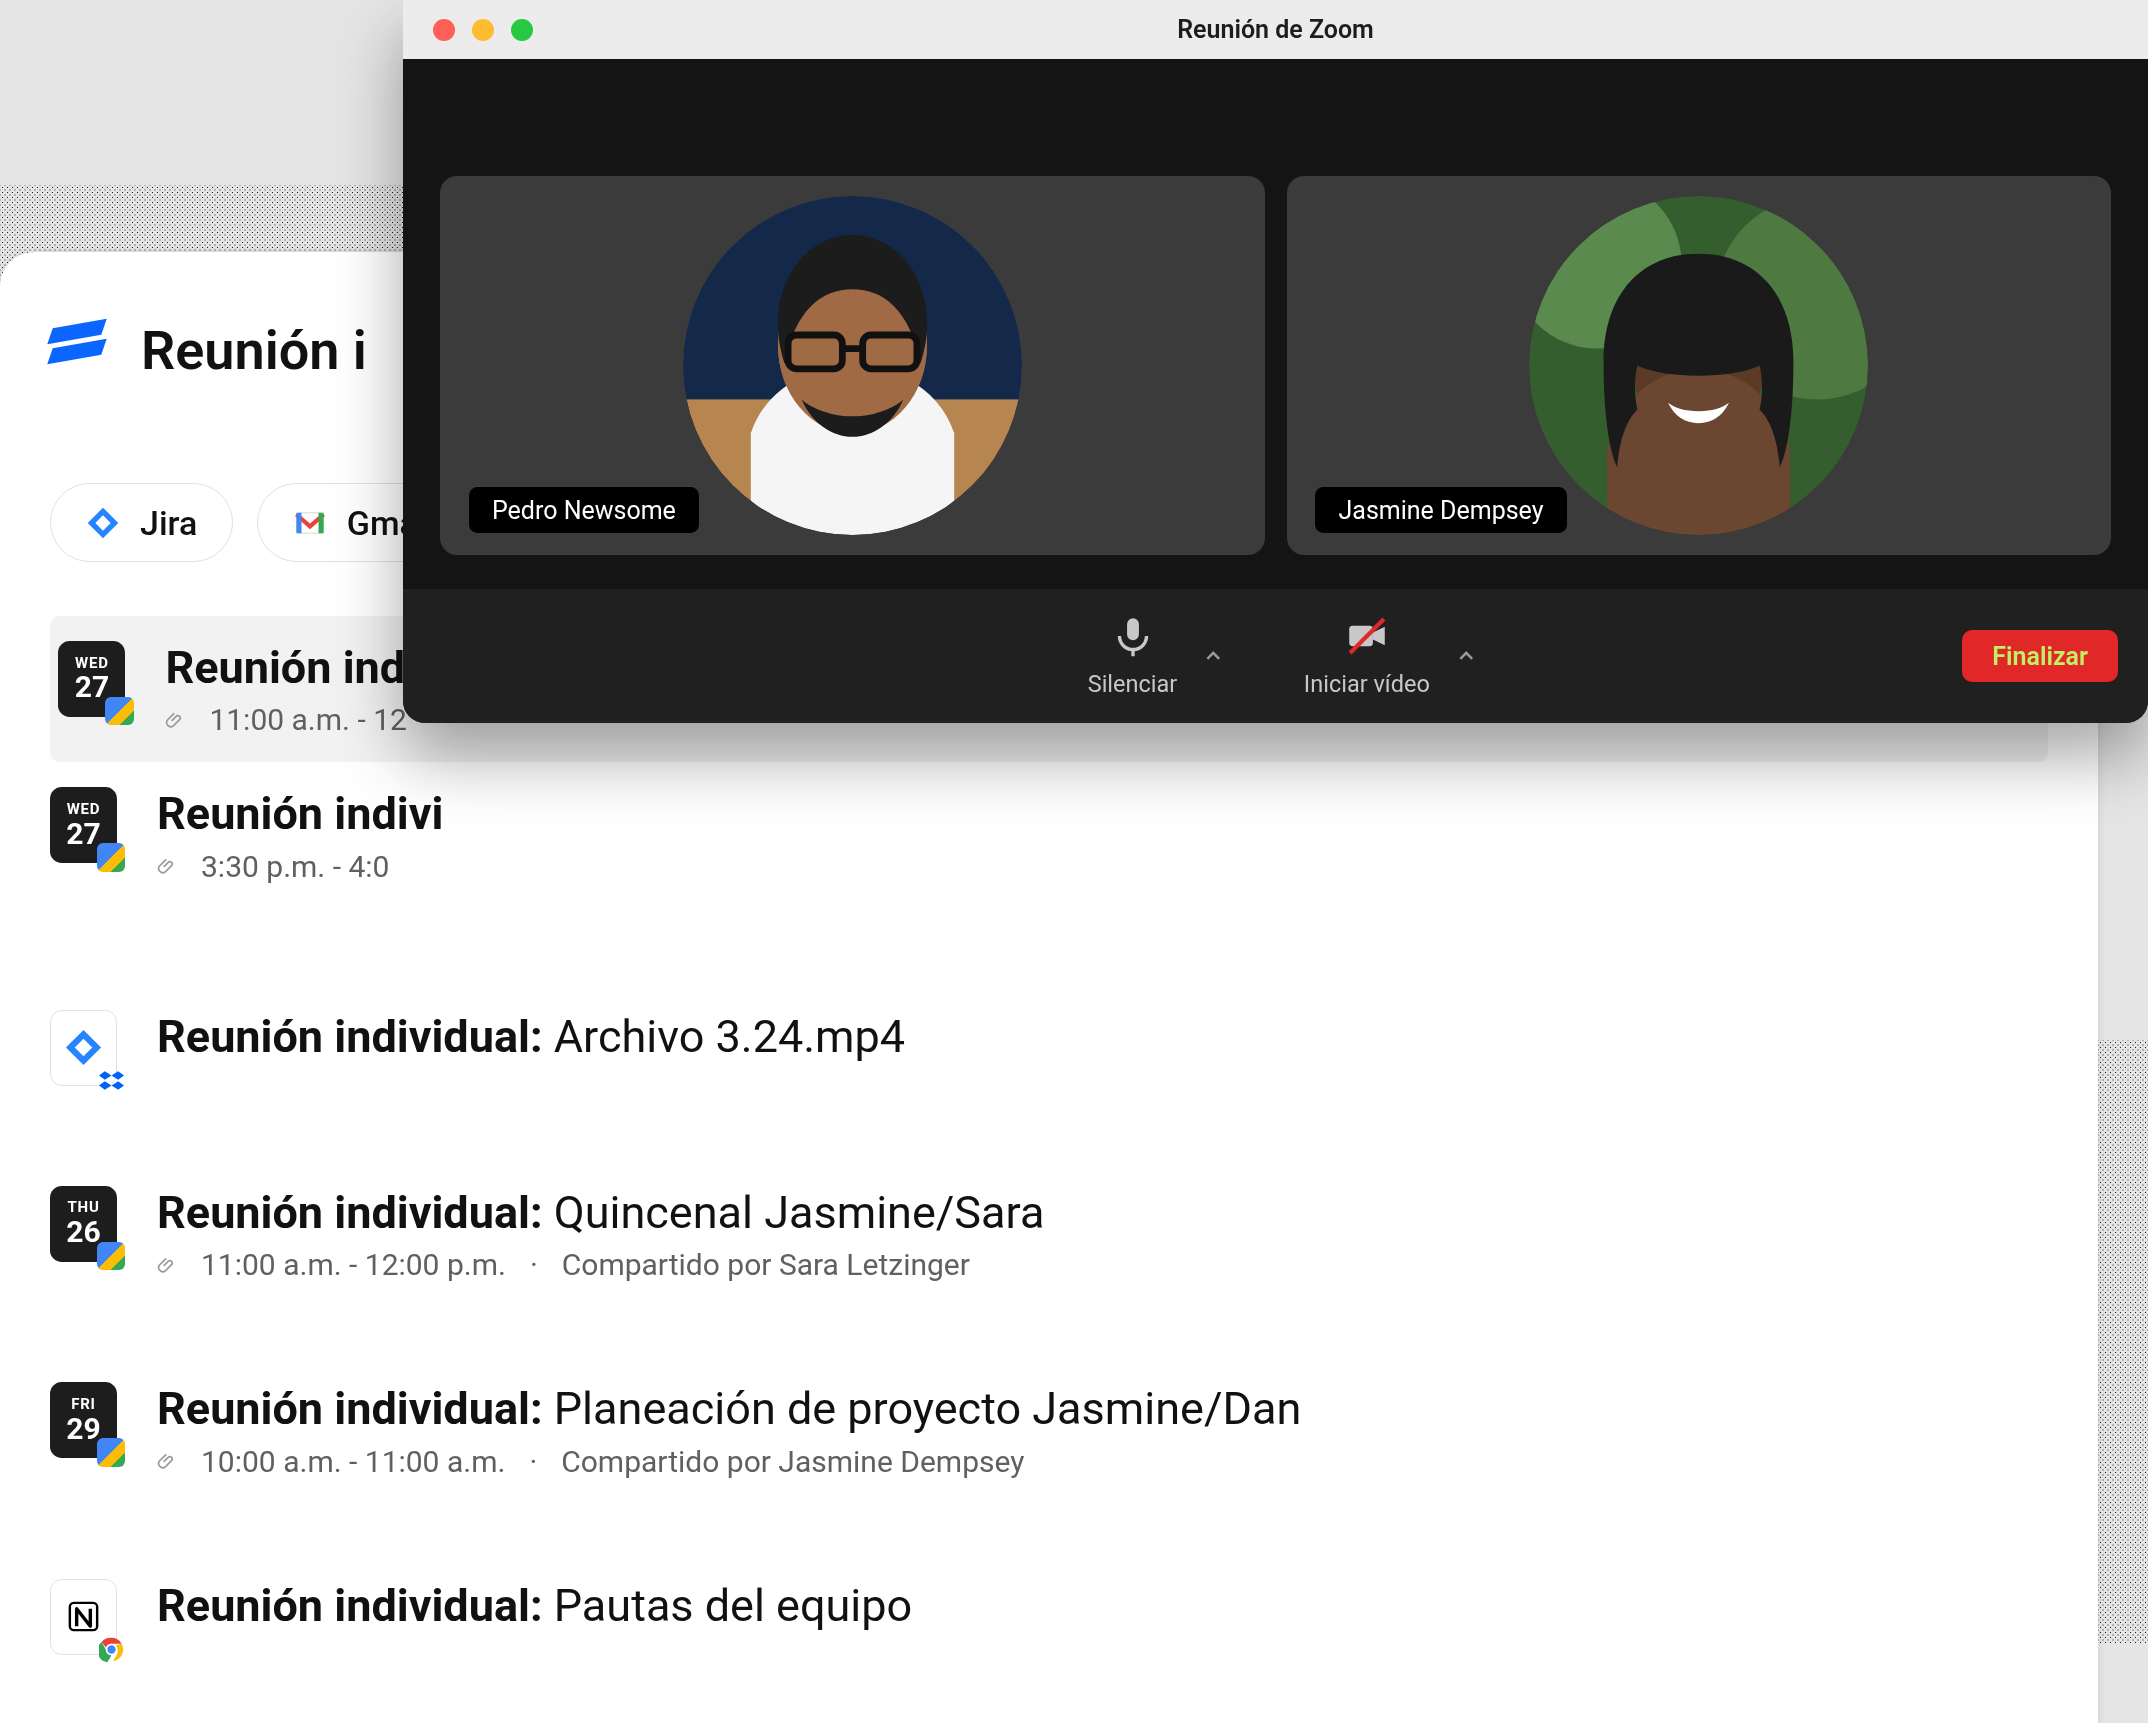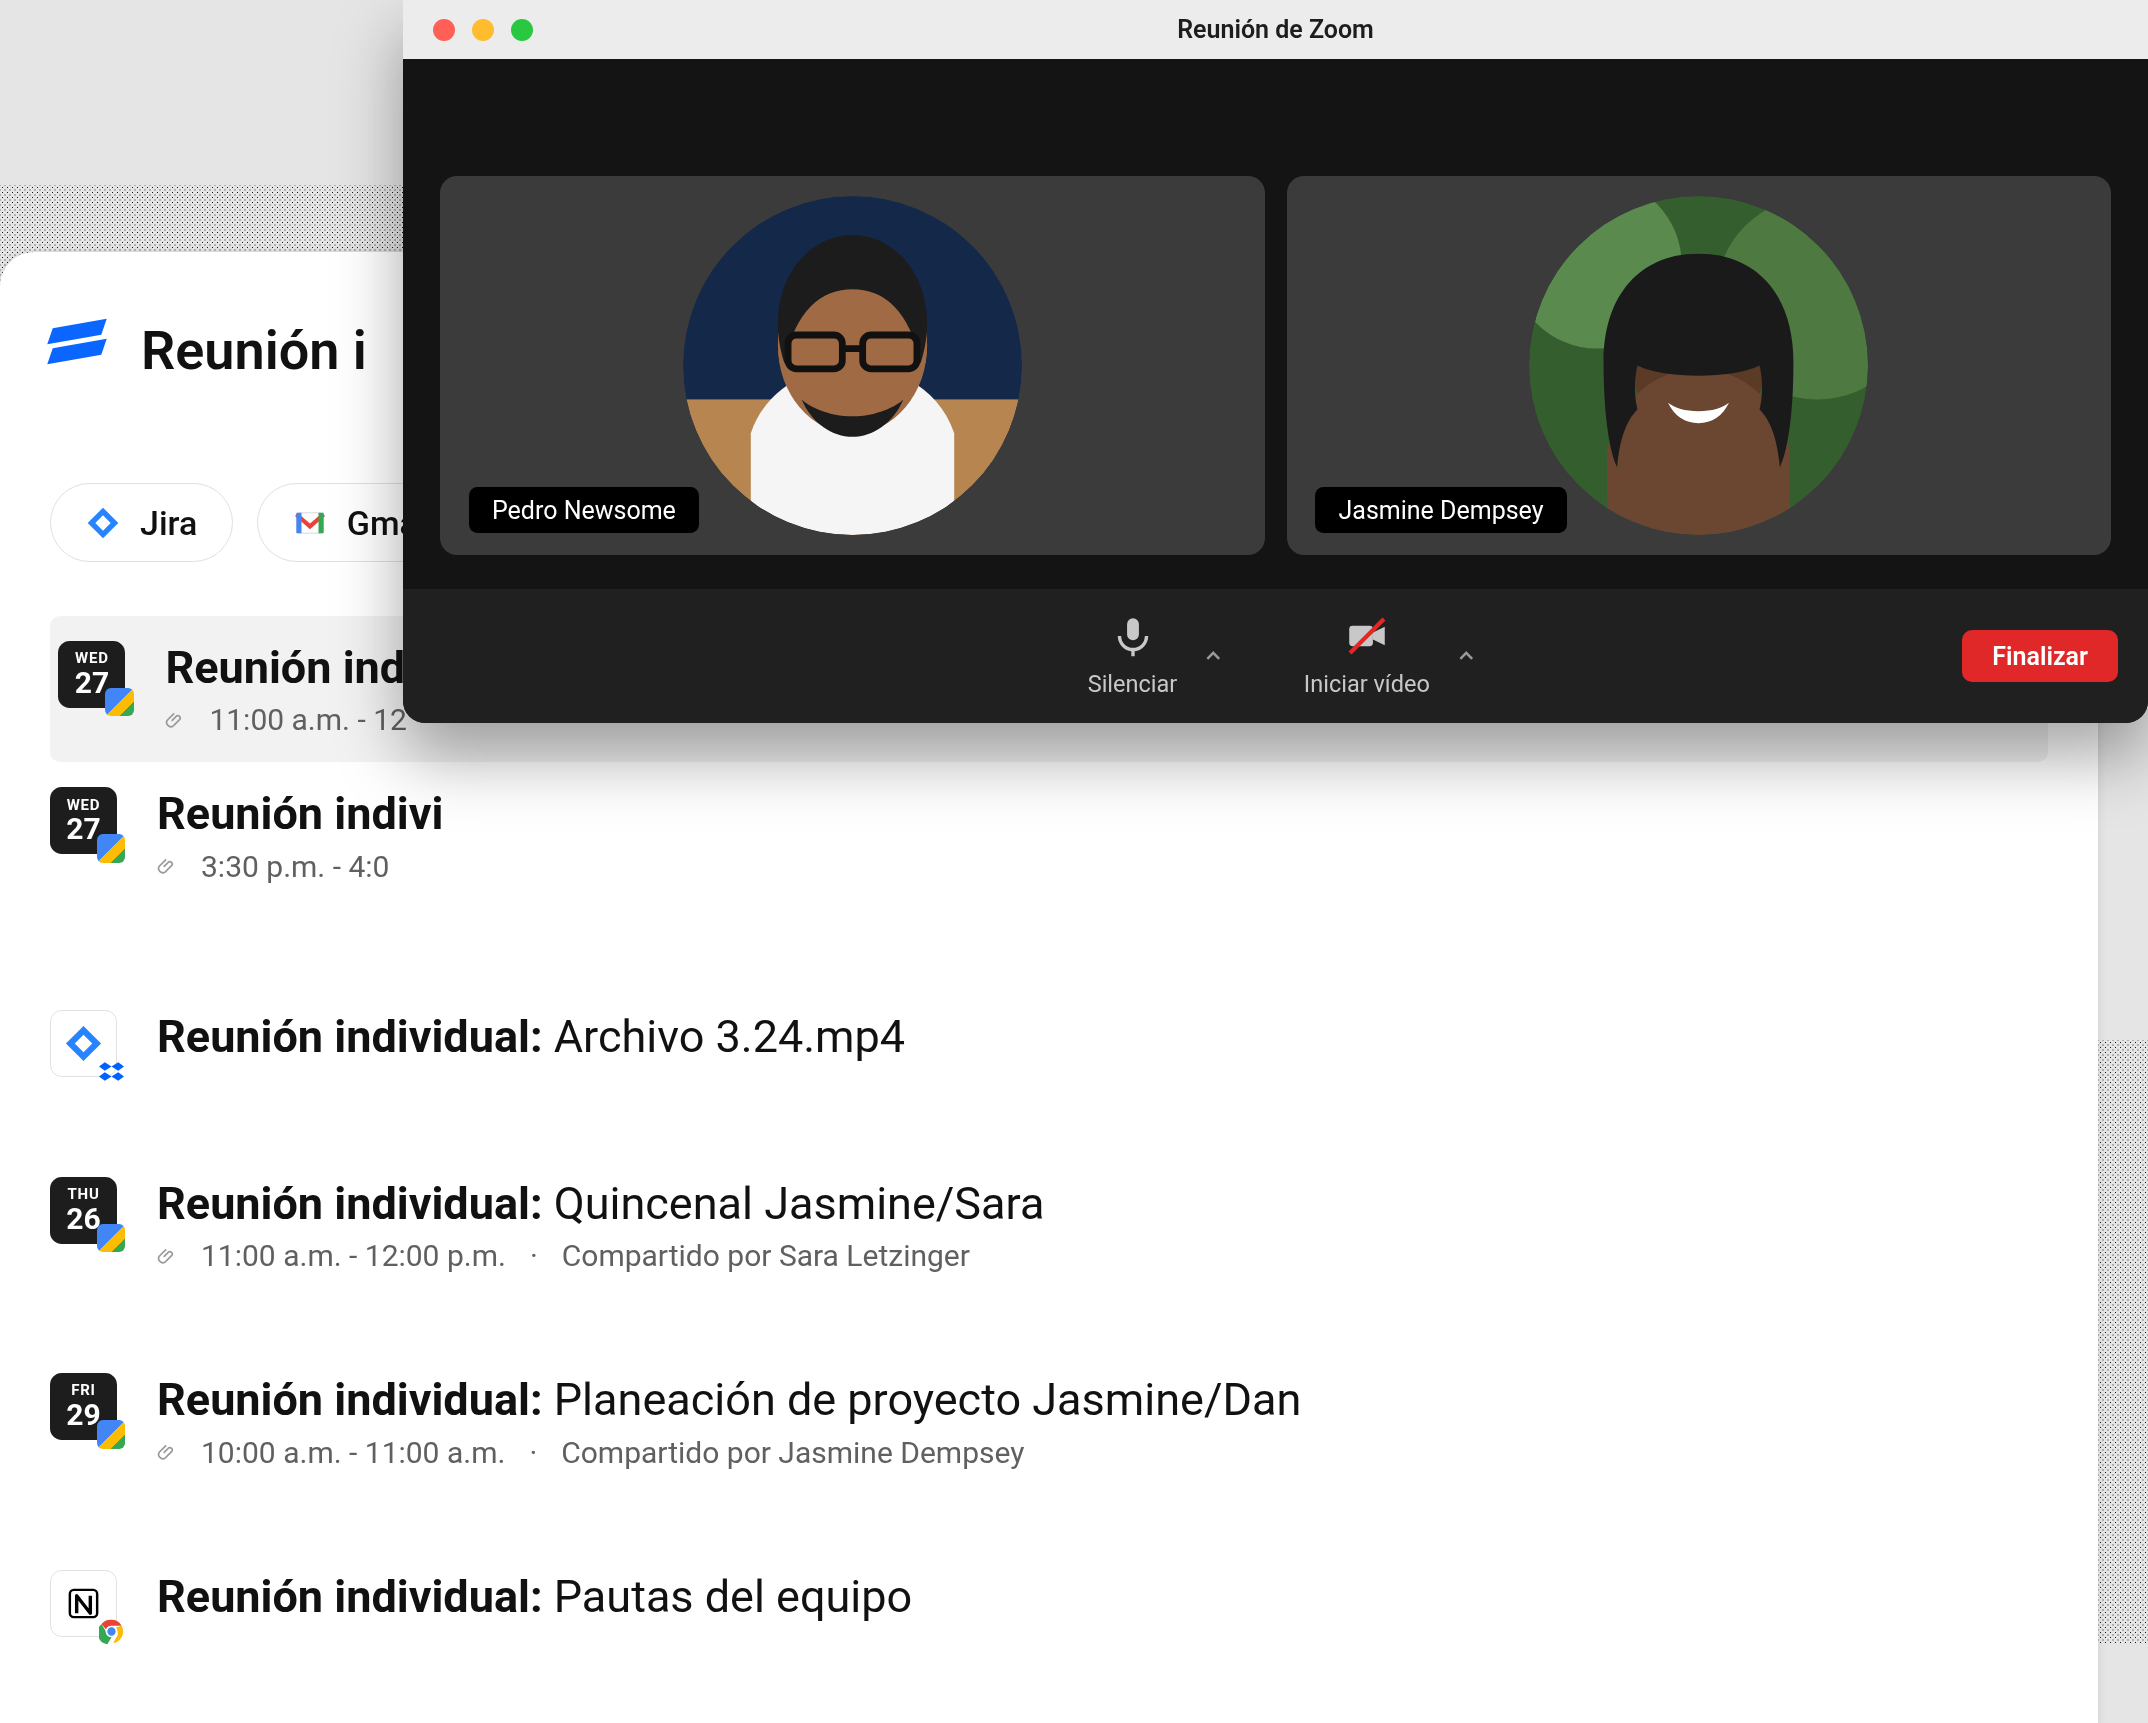"WED" .row .badge { height: 67px -> 76px }
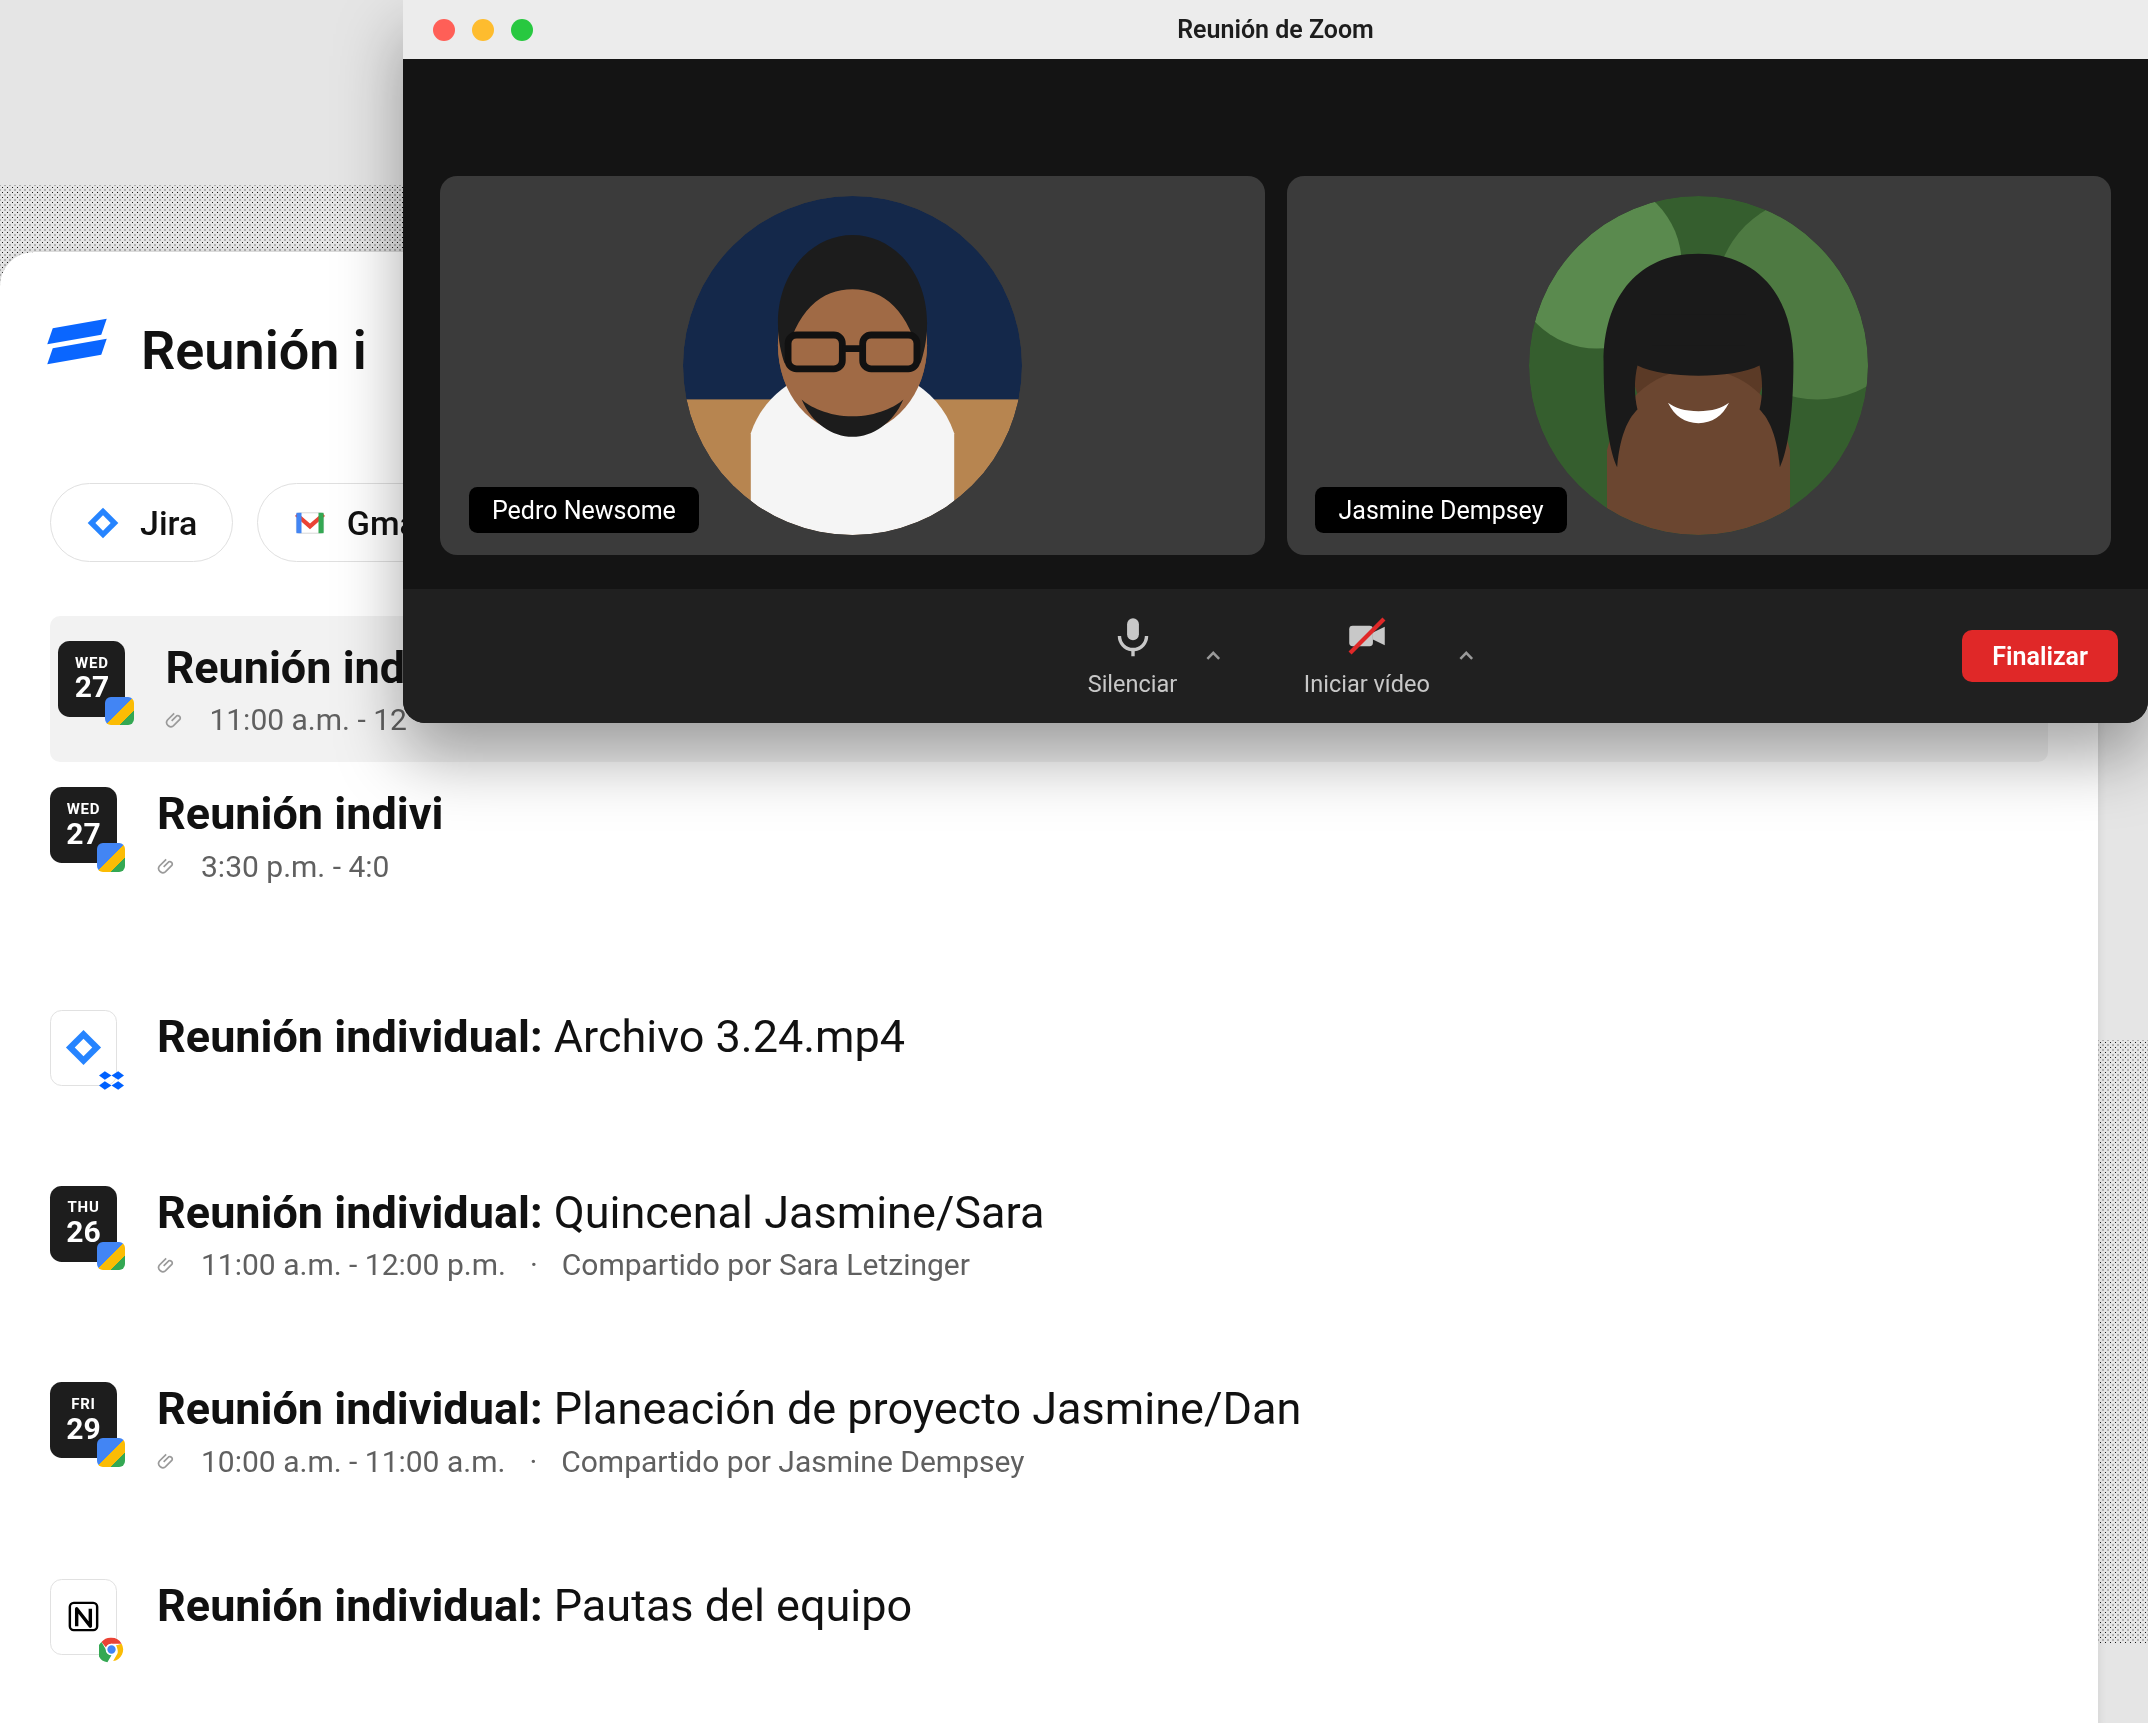"Finalizar" .zend { color: #ffffff -> #bef264 }
